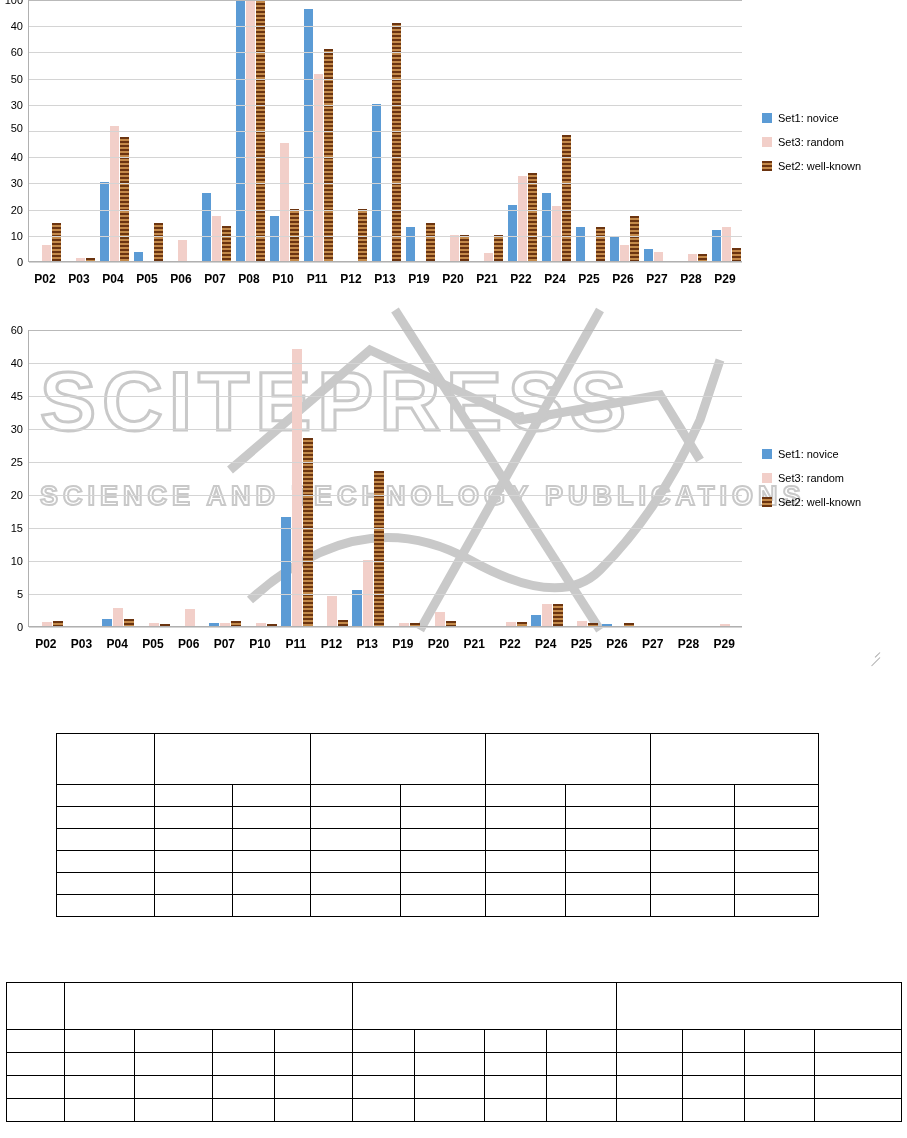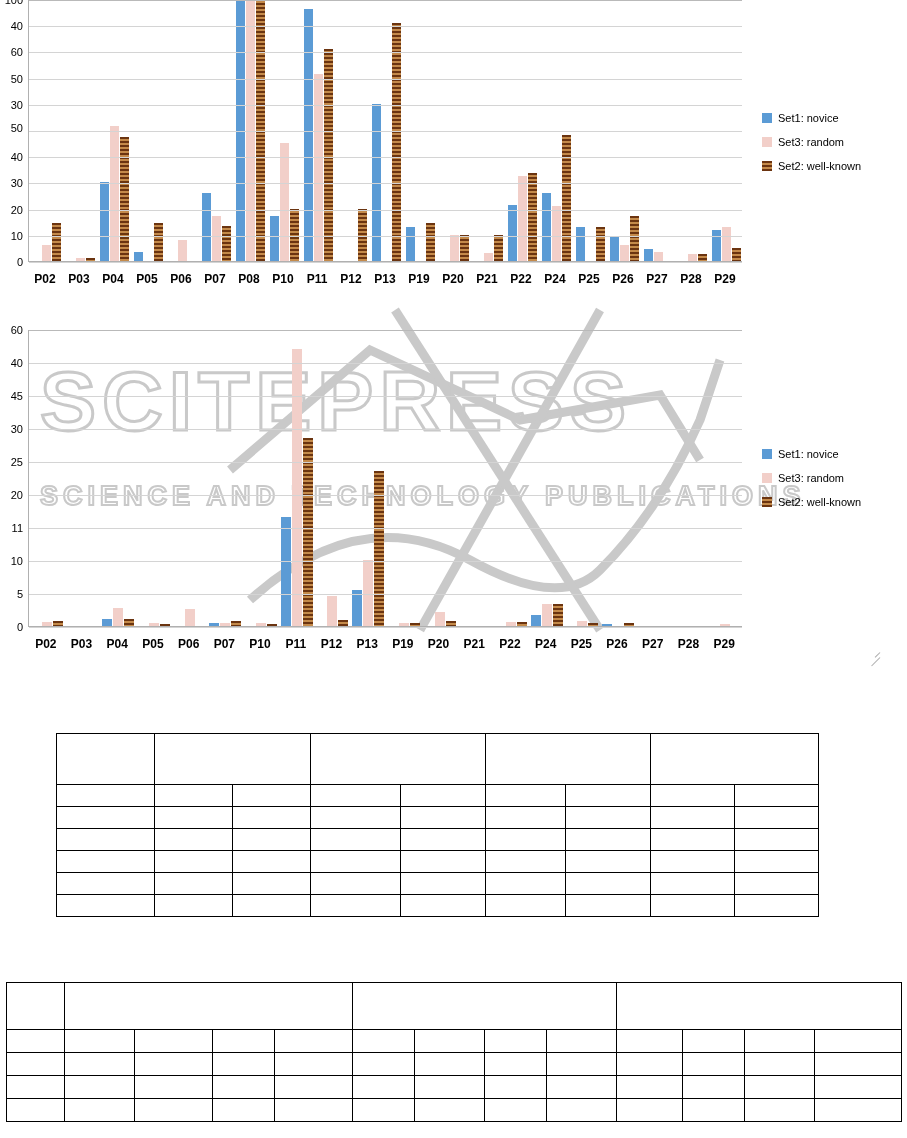"11" div.y-tick-label { text: 11 -> 15 }
